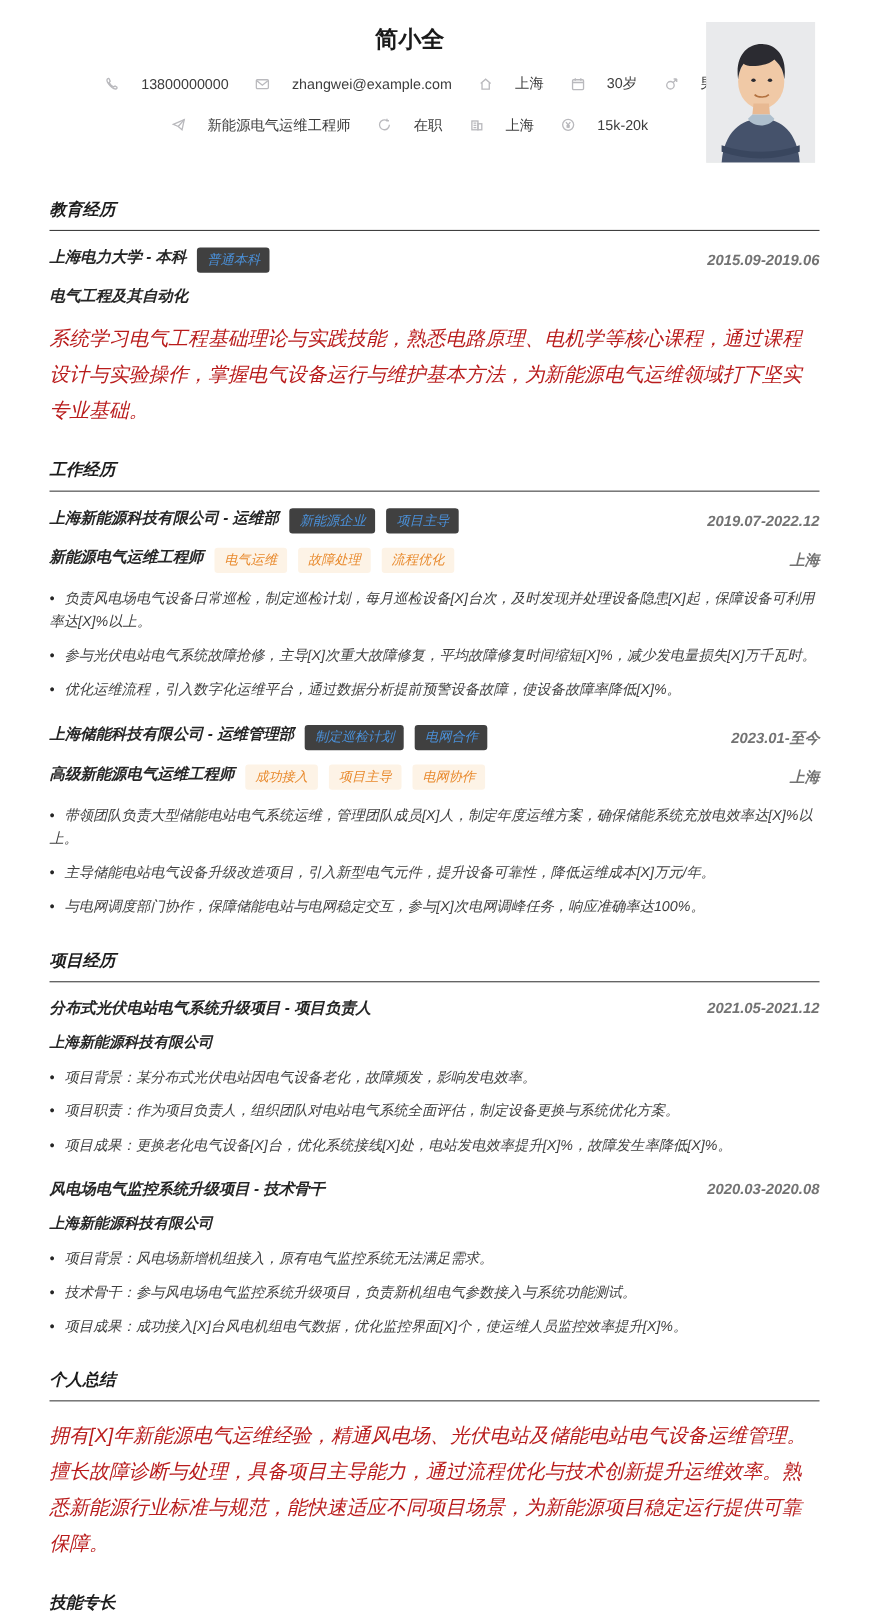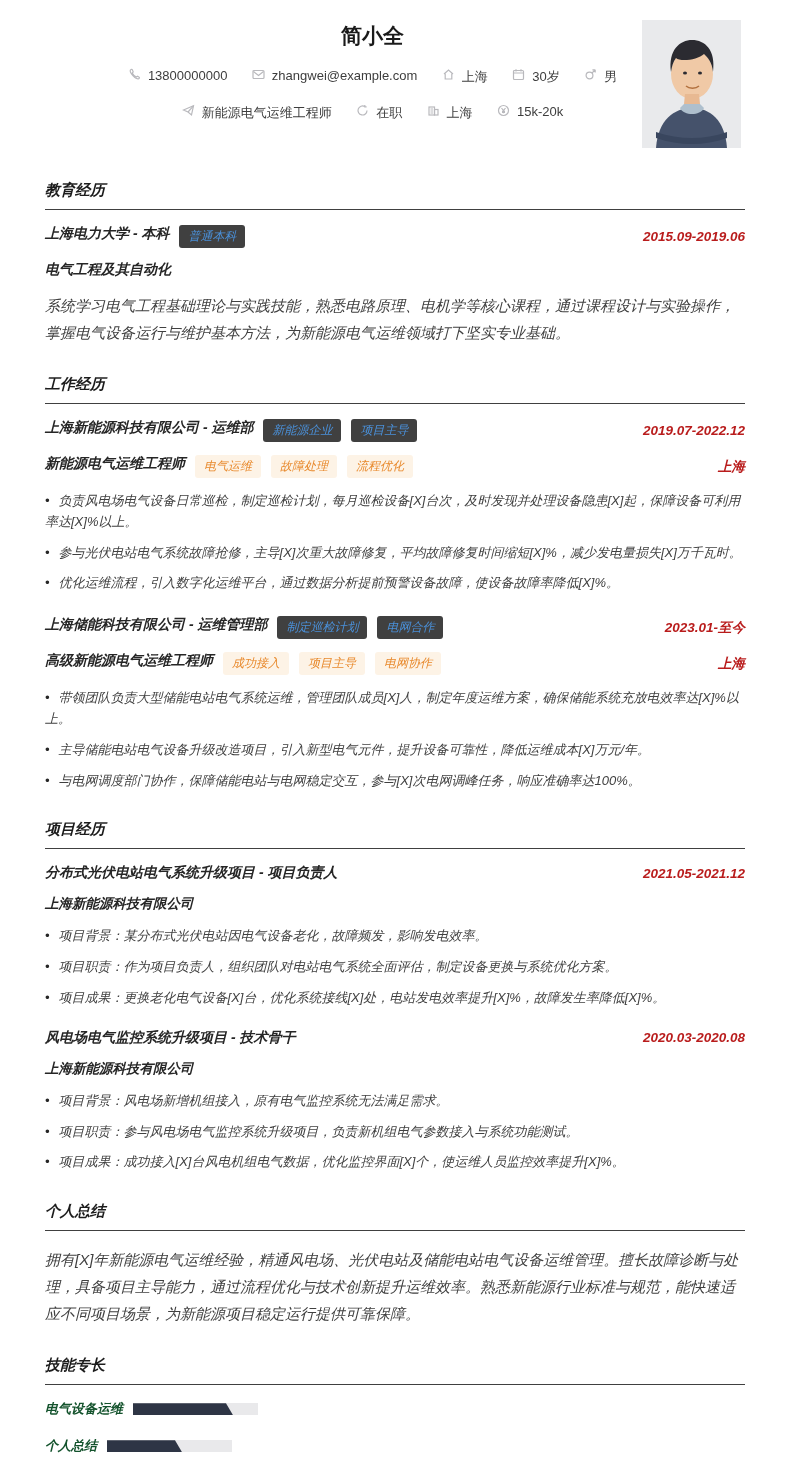"13800000000" .contact-item { align-items: none -> center; gap: none -> 13px }
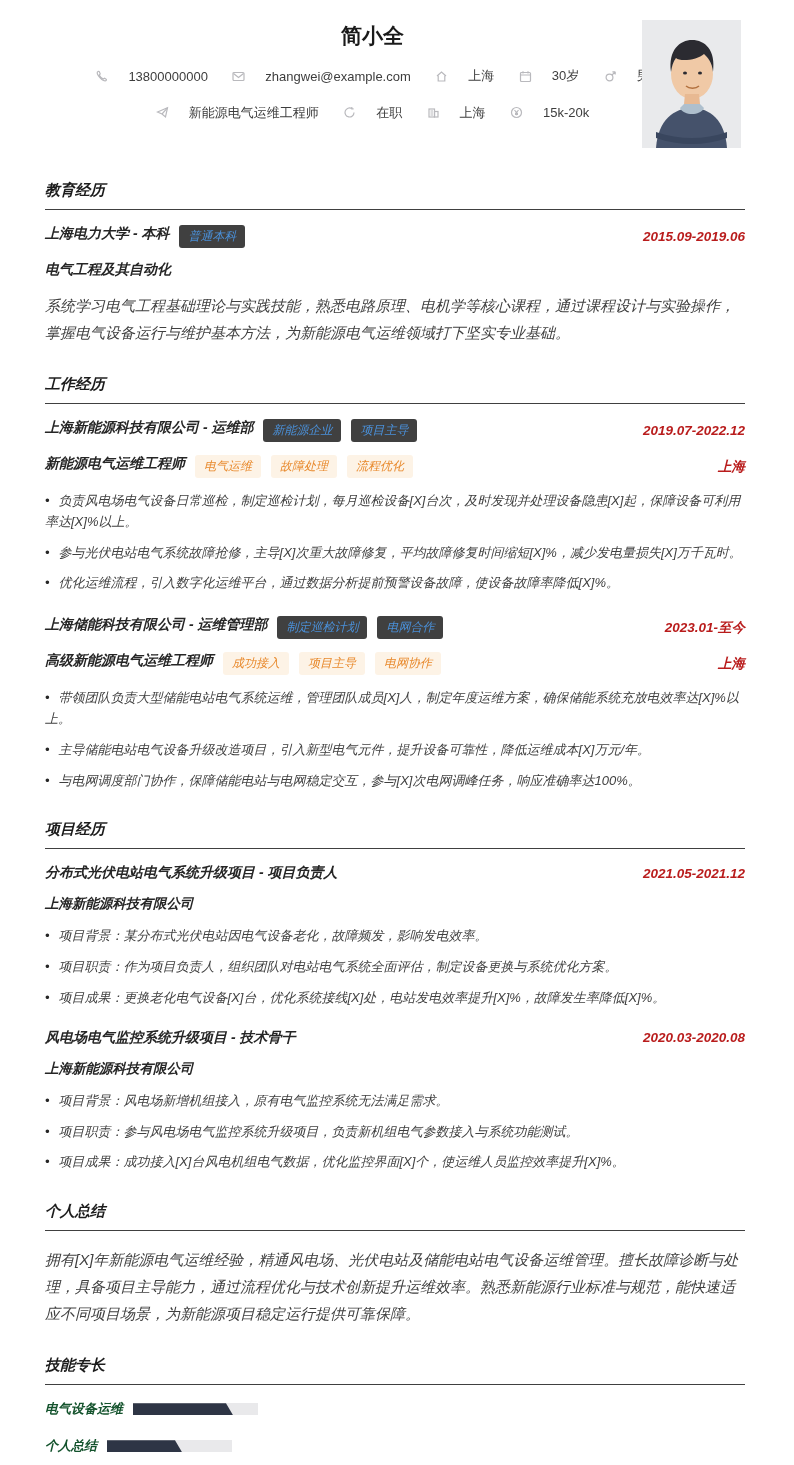"2015.09-2019.06" .entry-right { color: #b91c1c -> #737373 }
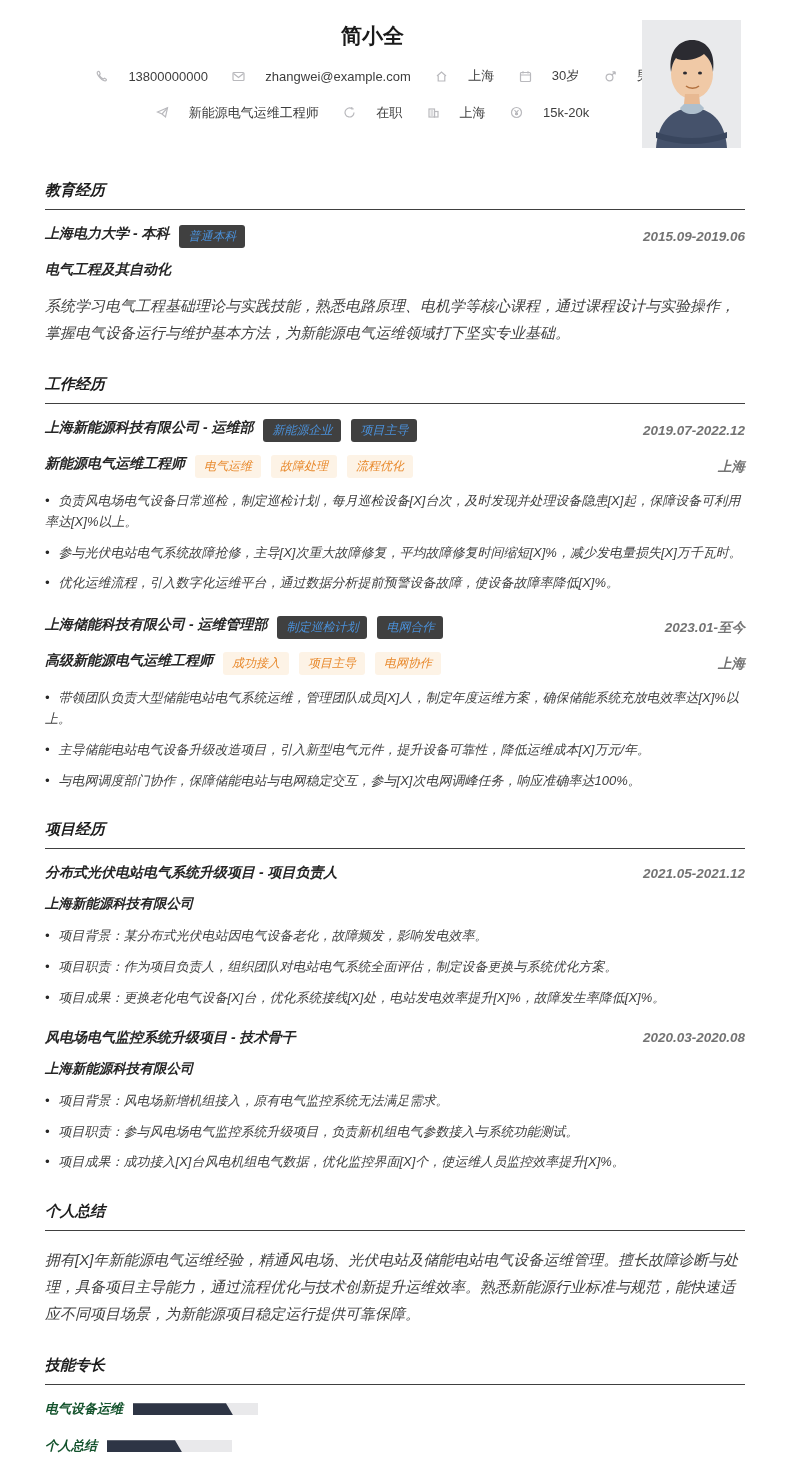"系统学习电气工程基础理论与实践技能，熟悉电路原理、电机学等核心课程，通过课程设计" .para { color: #404040 -> #b91c1c; font-size: 15px -> 18px }
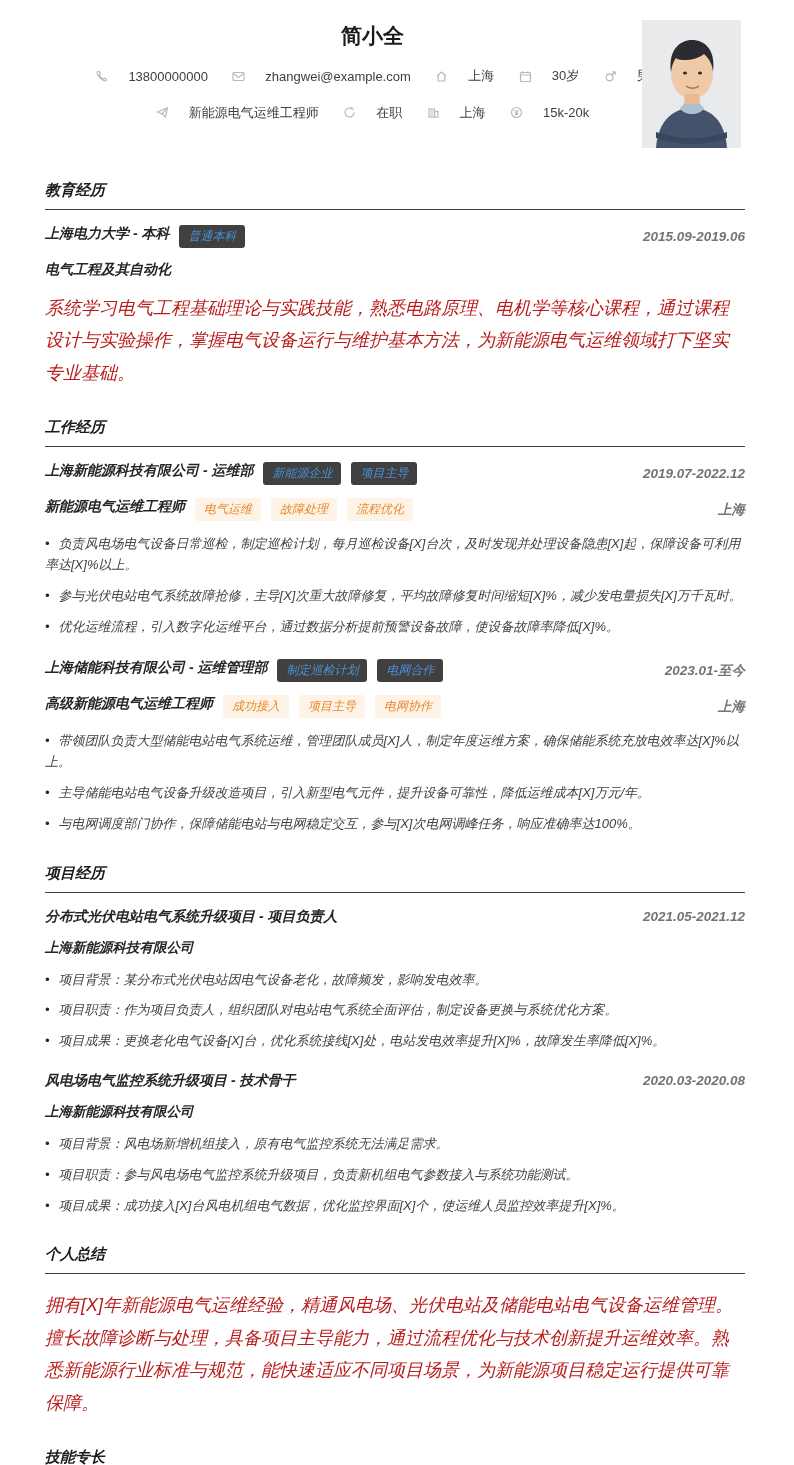"项目职责：参与风电场电气监控系统升级项目，负责新机组电气参数接入与系统功能测试。" span { text: 项目职责 -> 技术骨干 }
